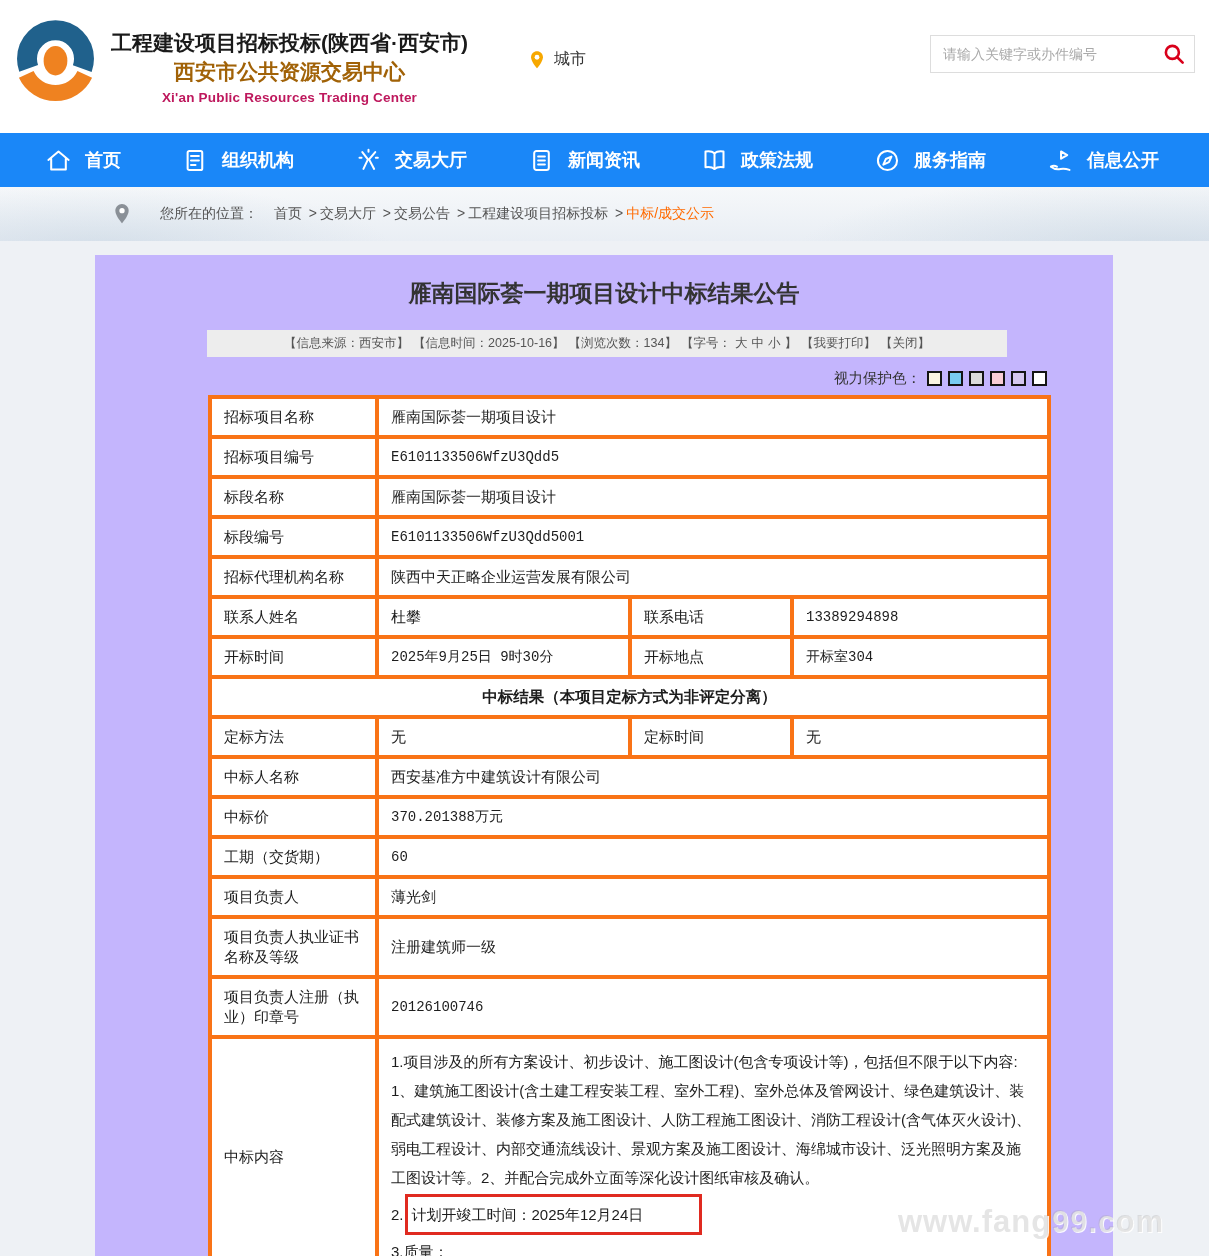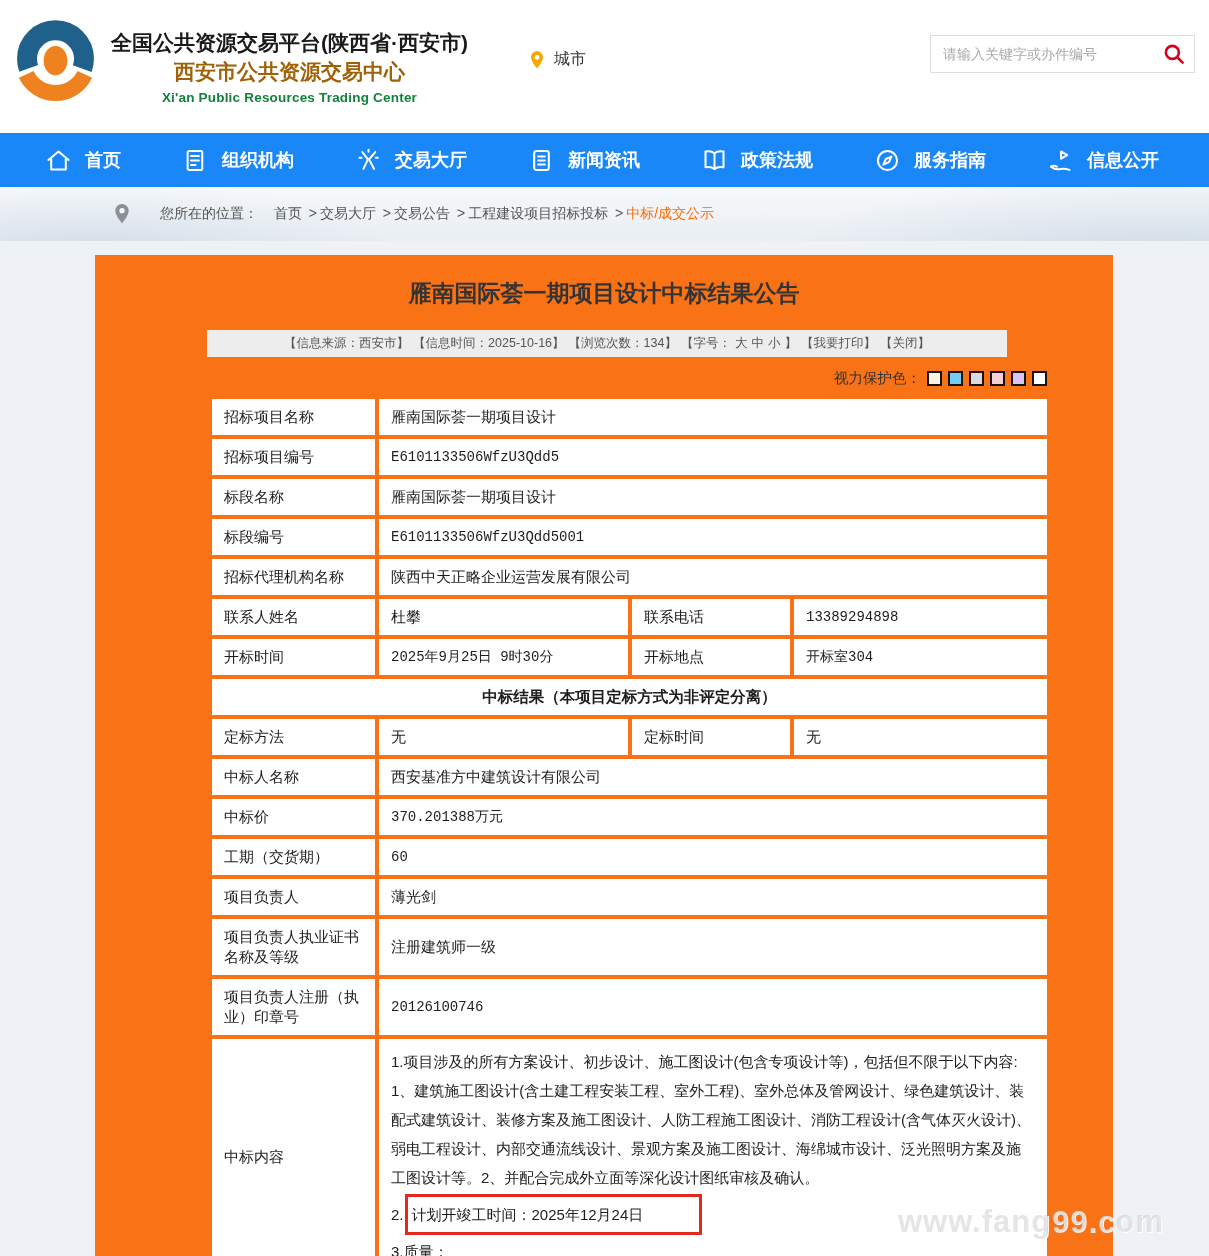"全国公共资源交易平台(陕西省·西安市)" div.t1 { text: 全国公共资源交易平台 -> 工程建设项目招标投标 }
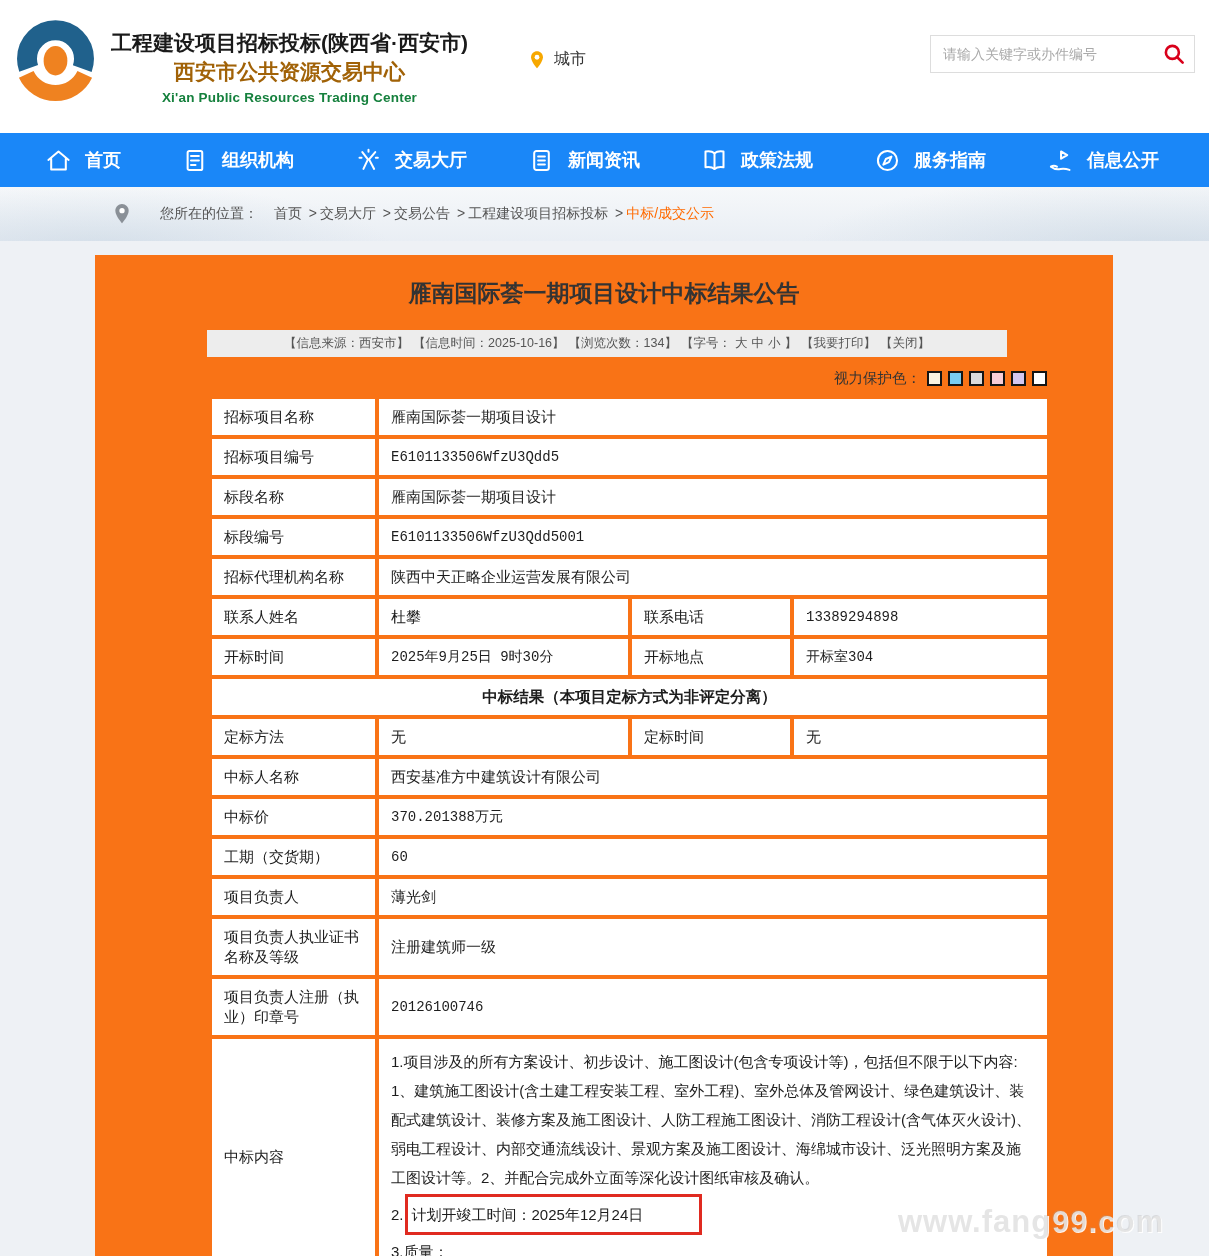"Xi'an Public Resources Trading Center" .titles .t3 { color: #15803d -> #be185d }
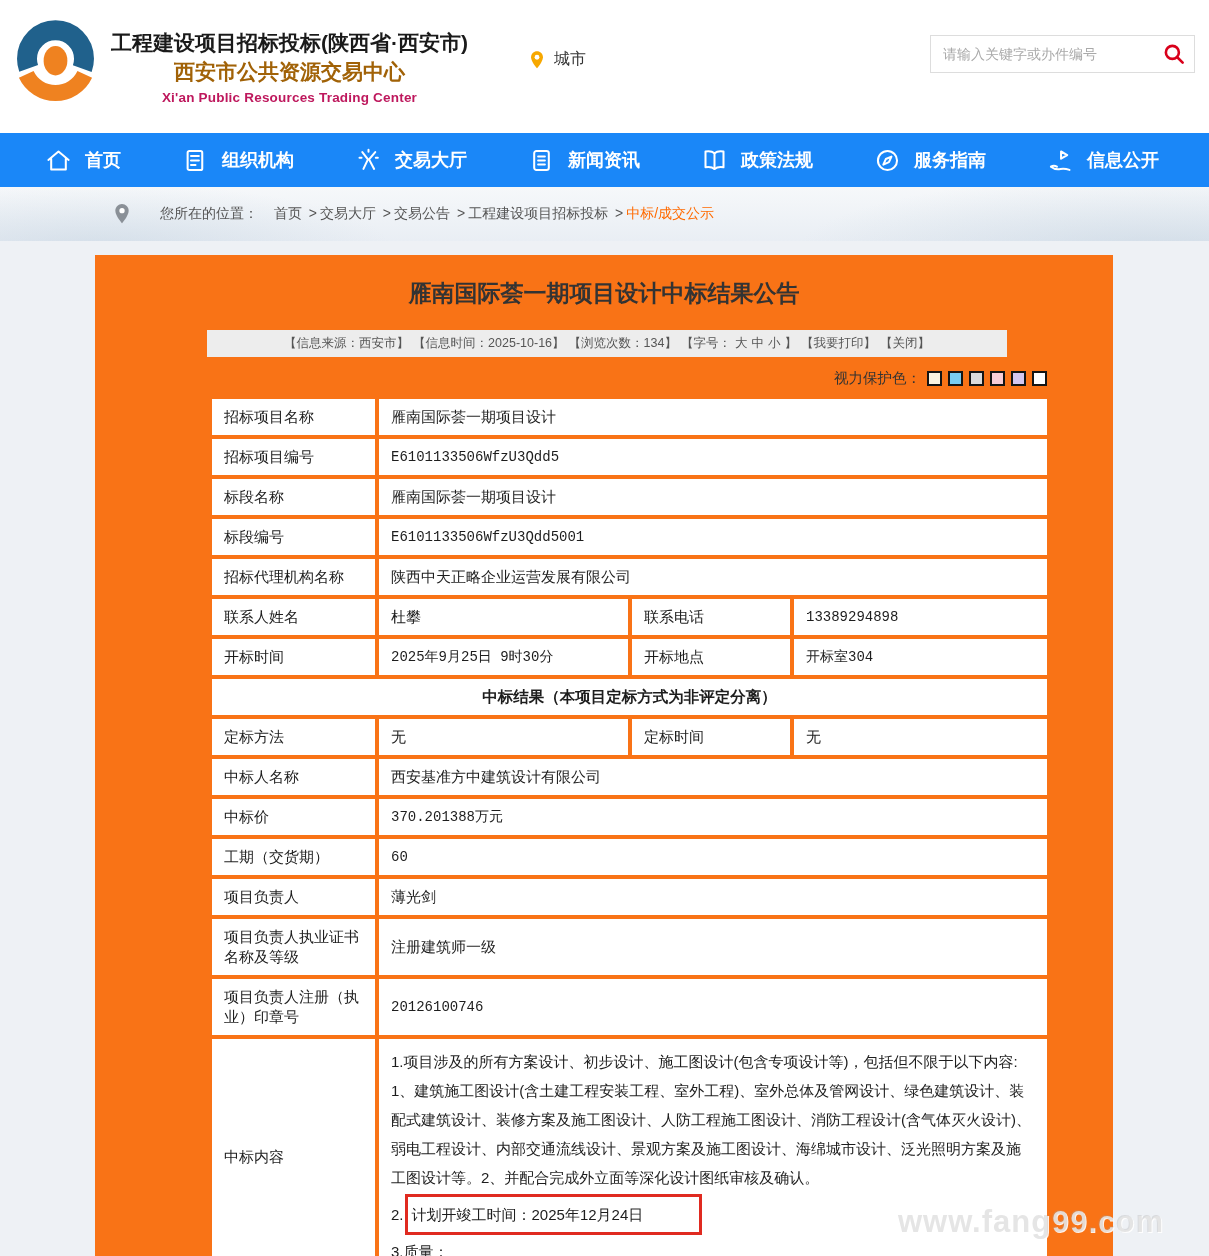"雁南国际荟一期项目设计中标结果公告" .card { background: #f97316 -> #c4b5fd }
